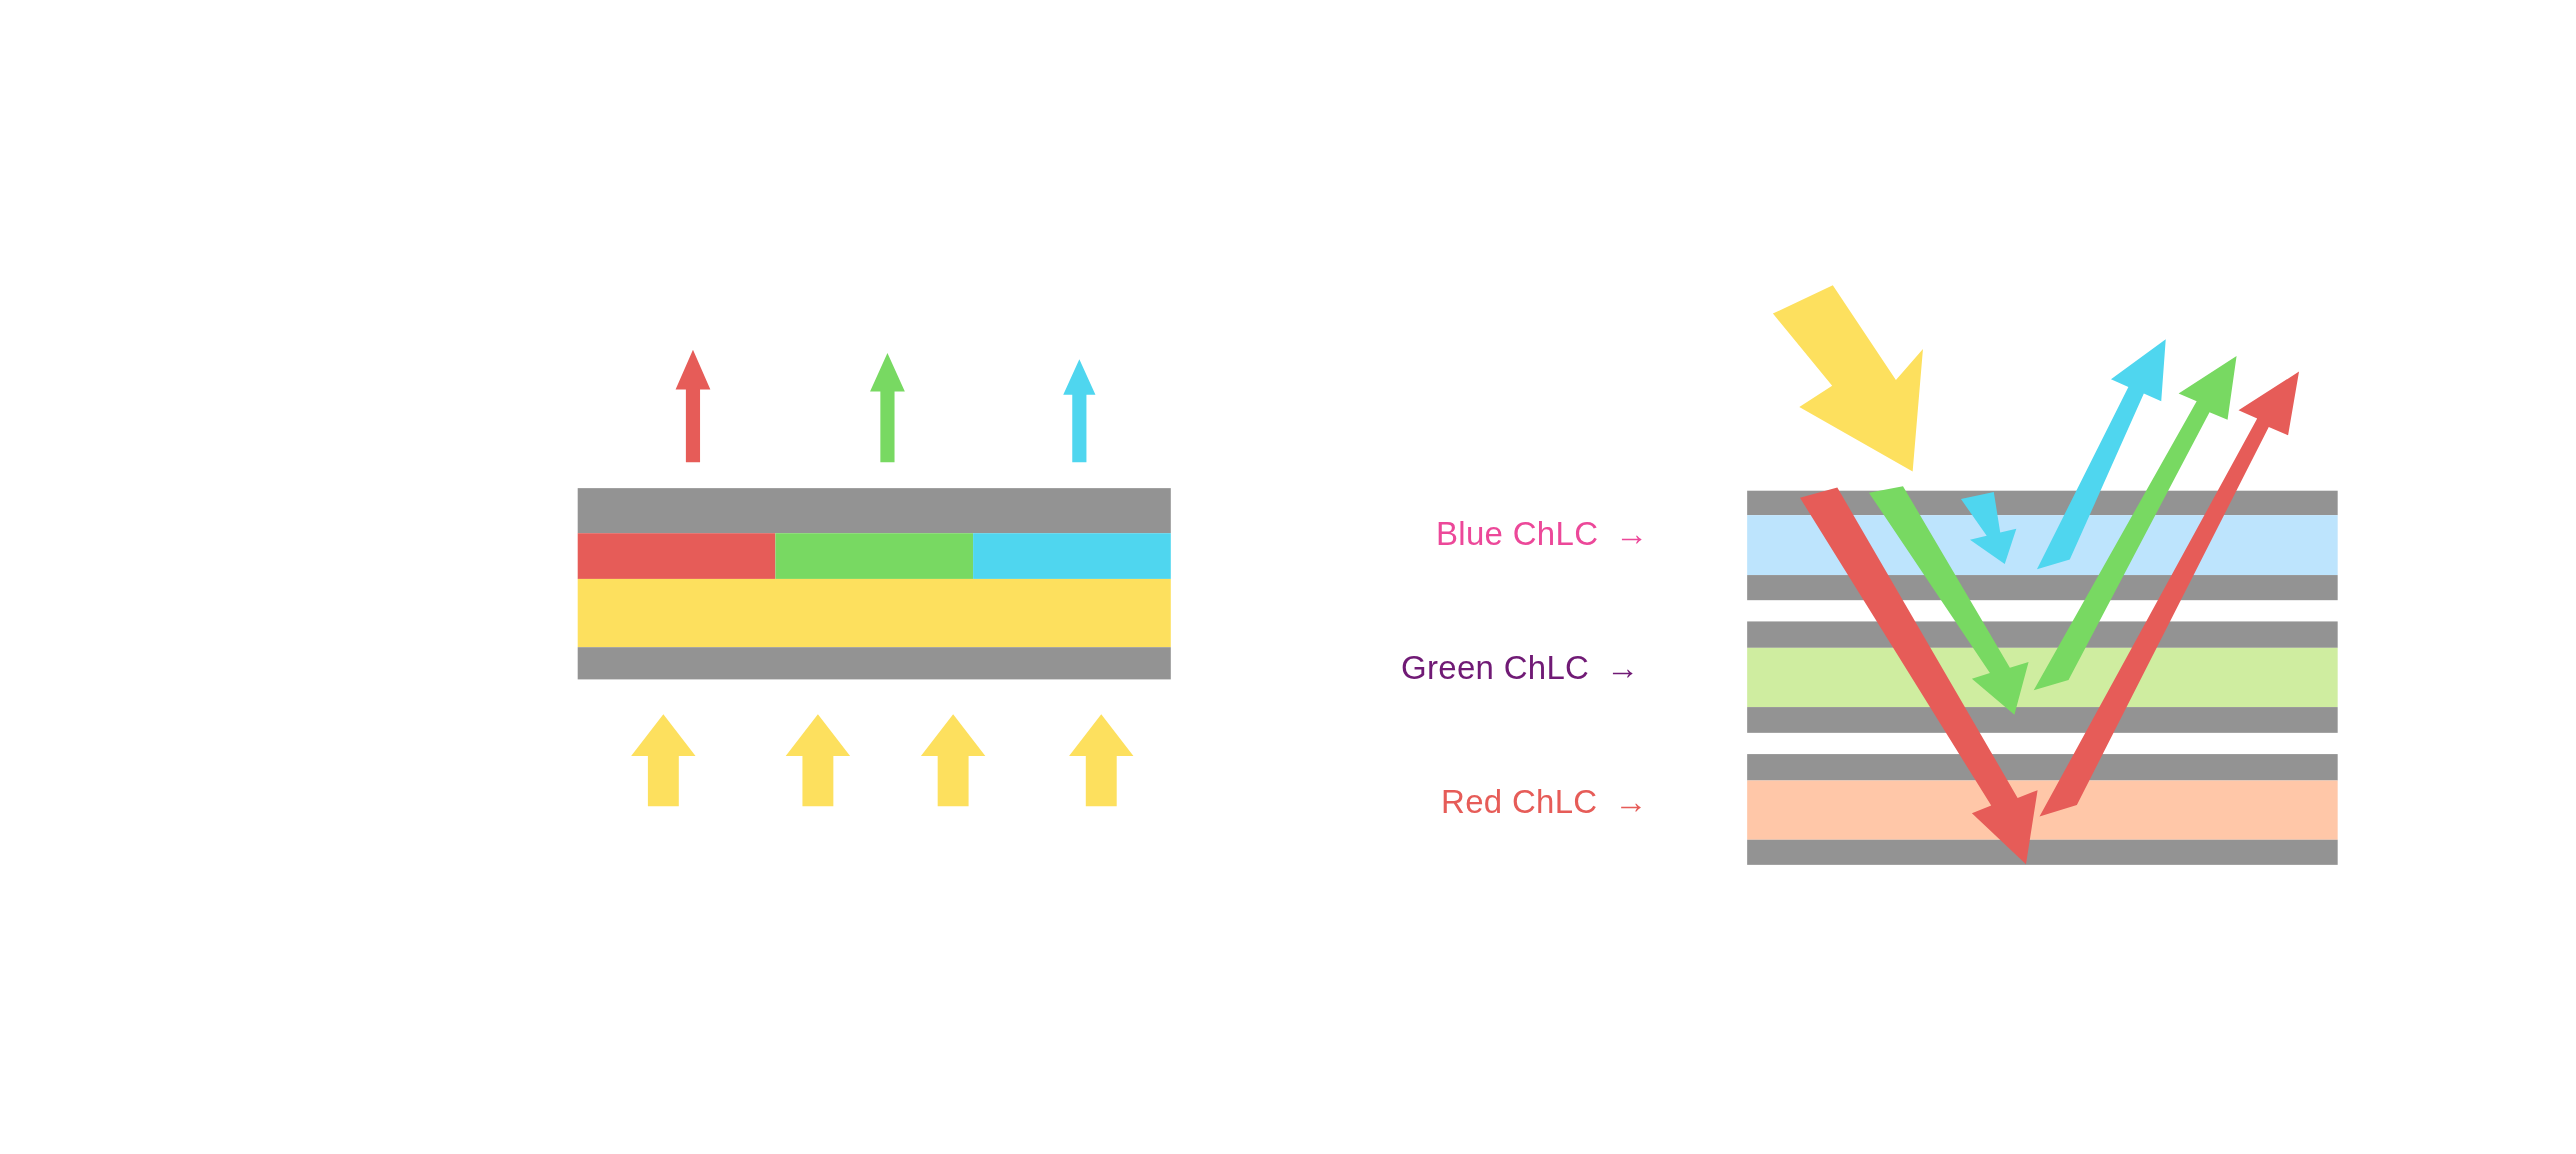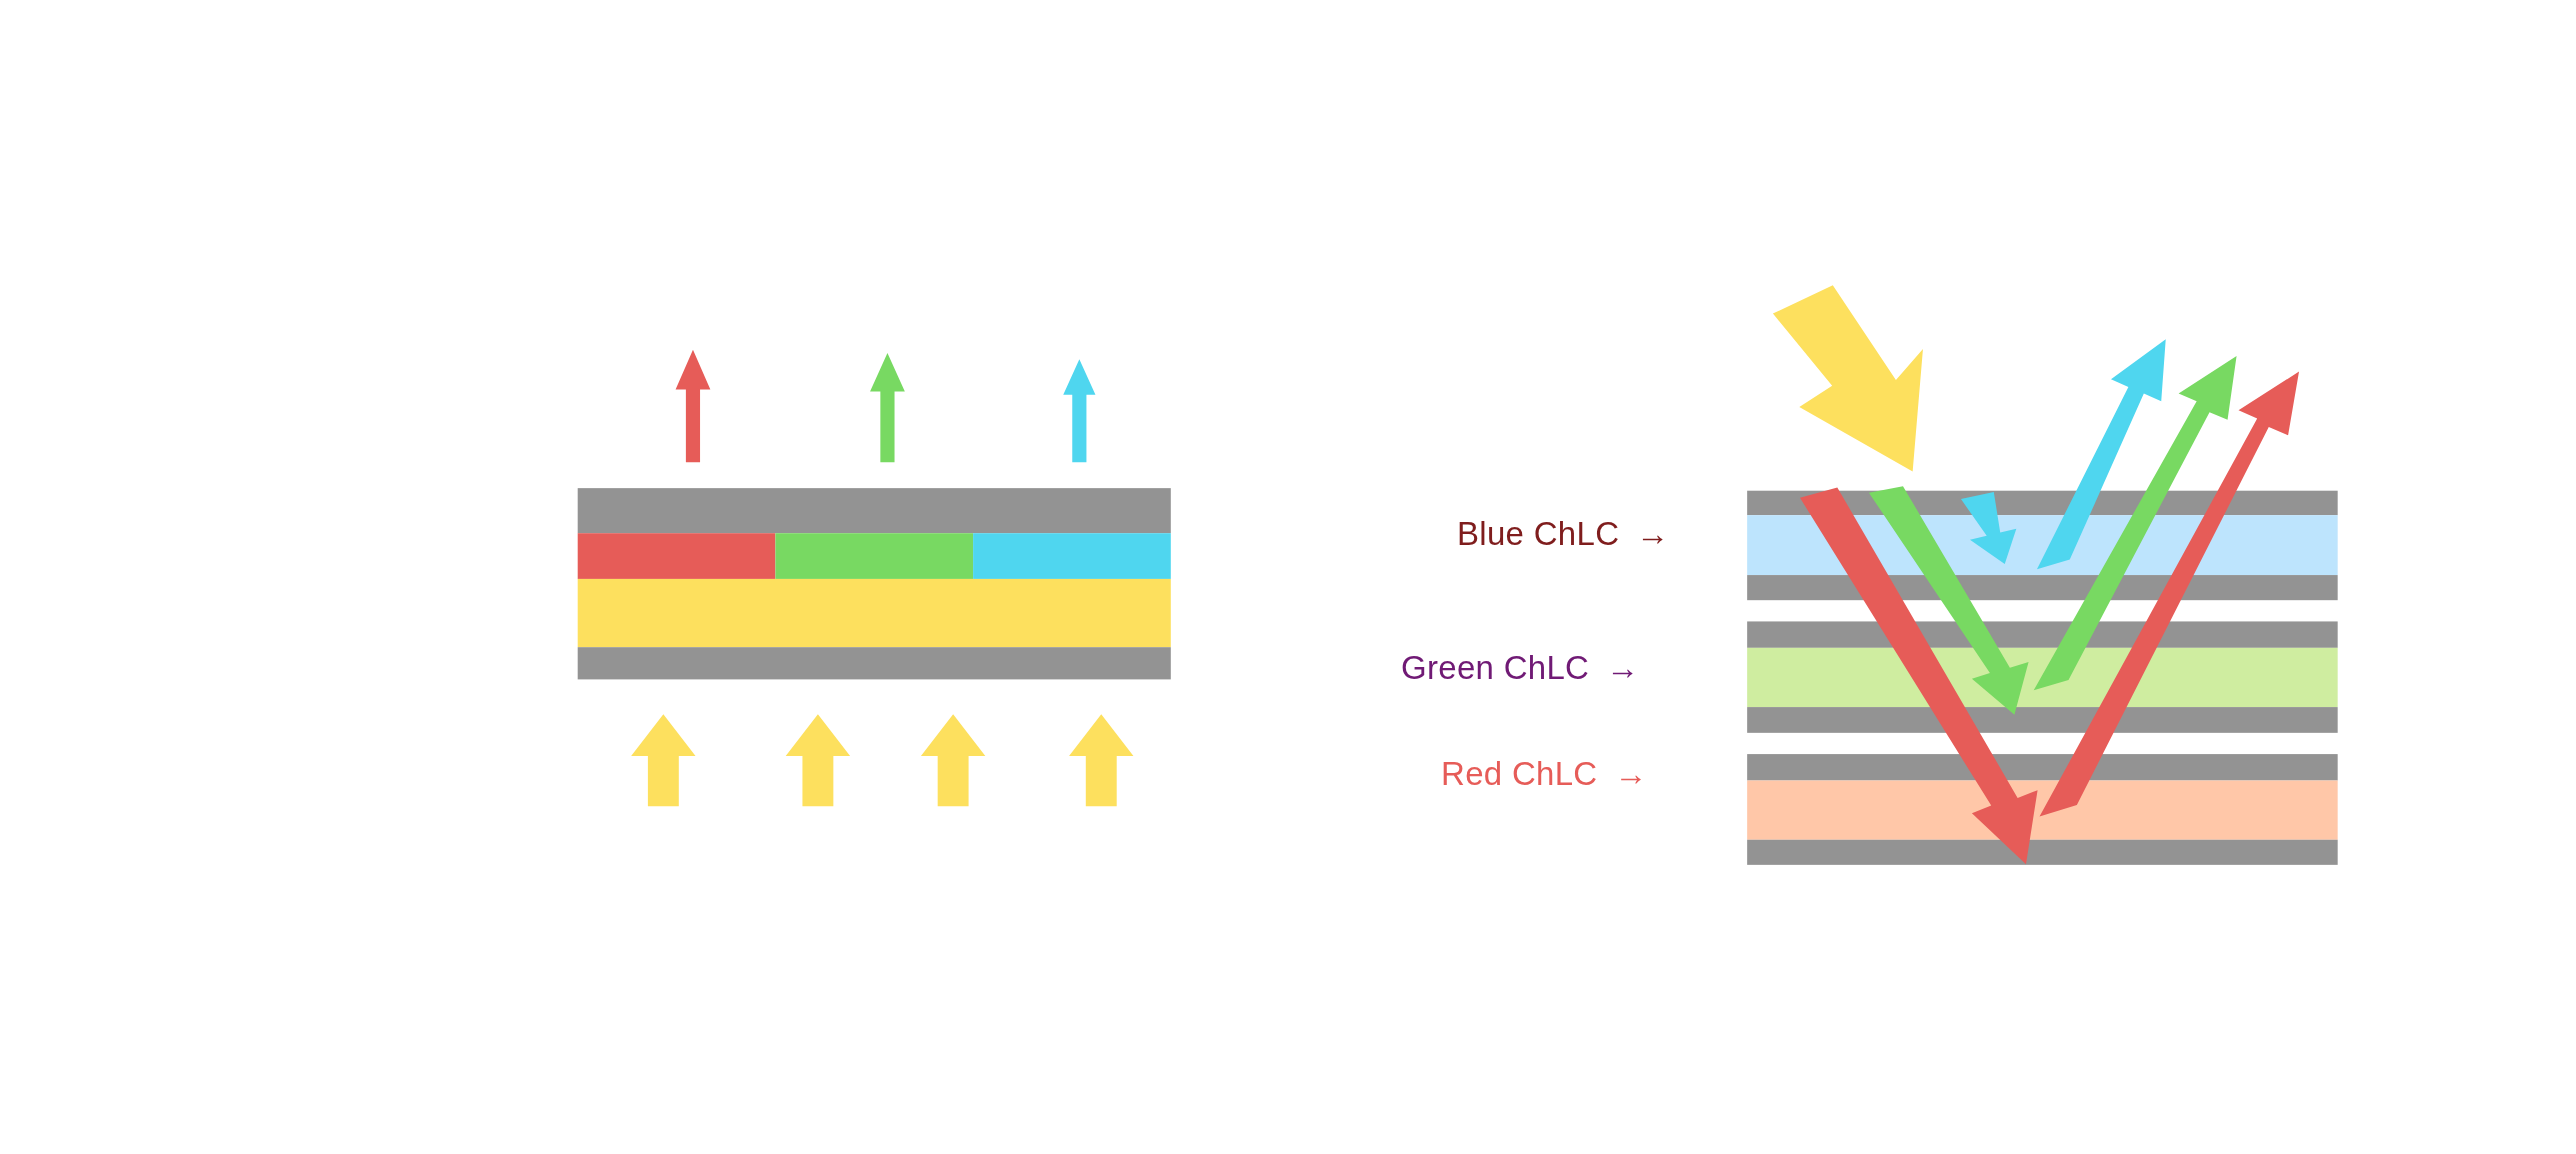"Blue ChLC →" div.lbl { color: #7f1d1d -> #ec4899; margin-left: 21px -> none }
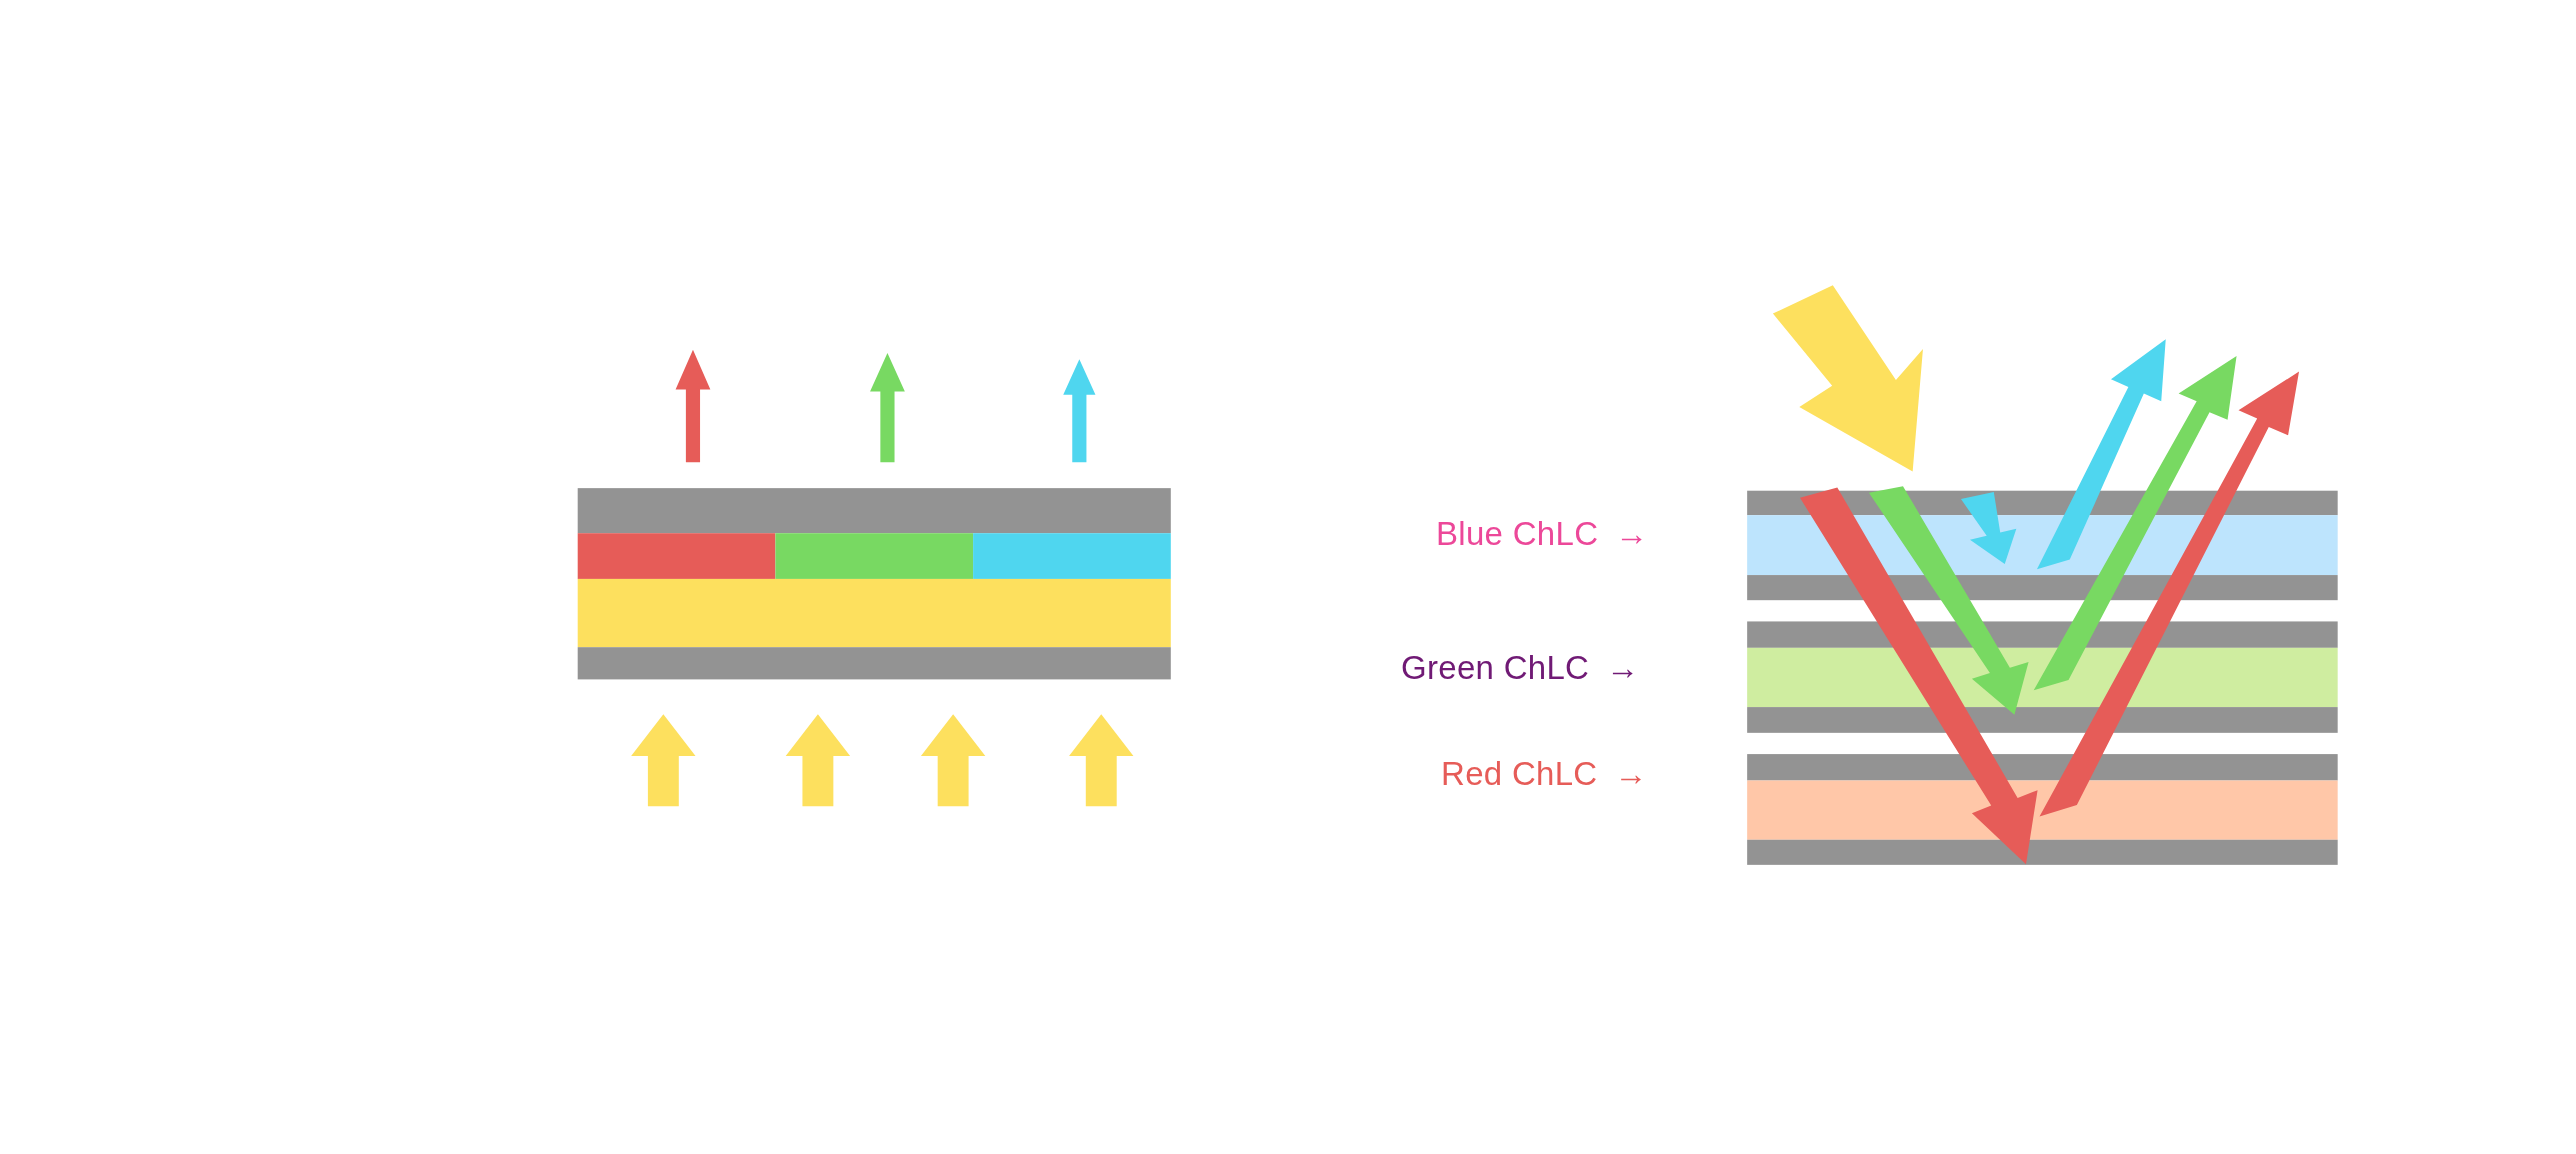"Red ChLC →" div.lbl { top: 755px -> 783px }
